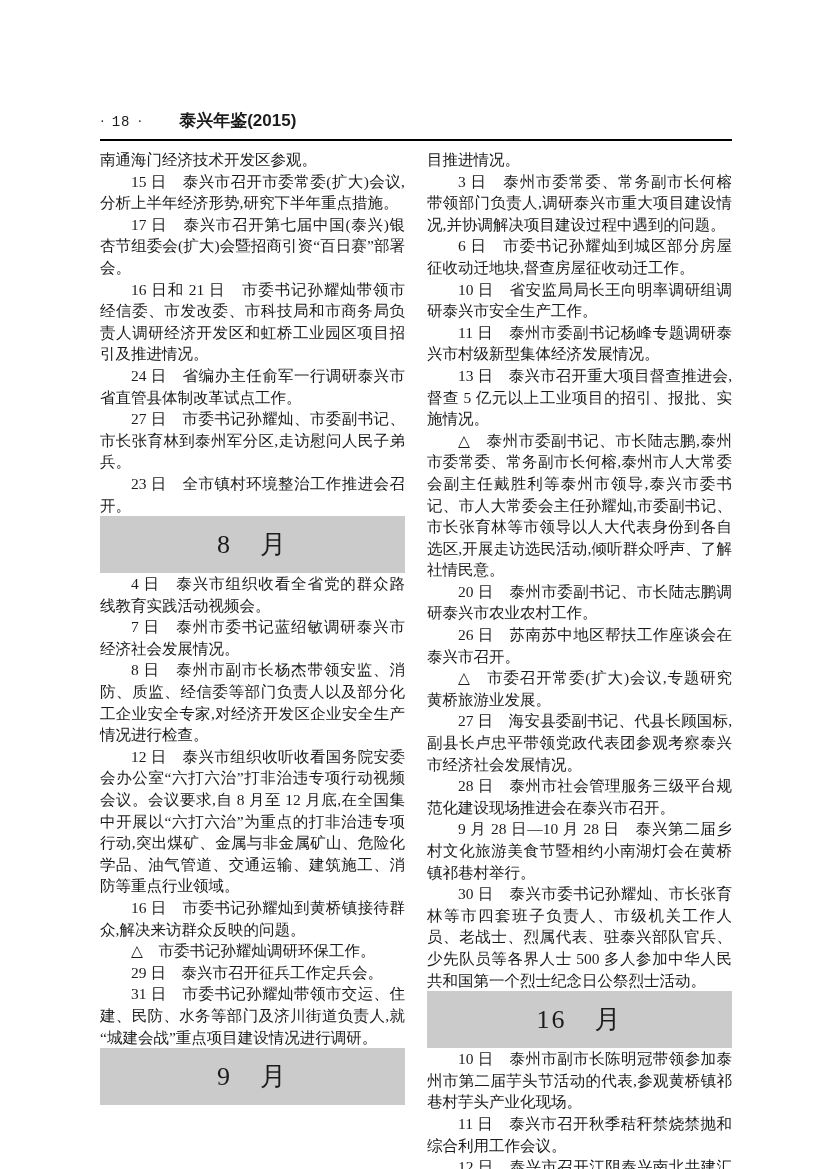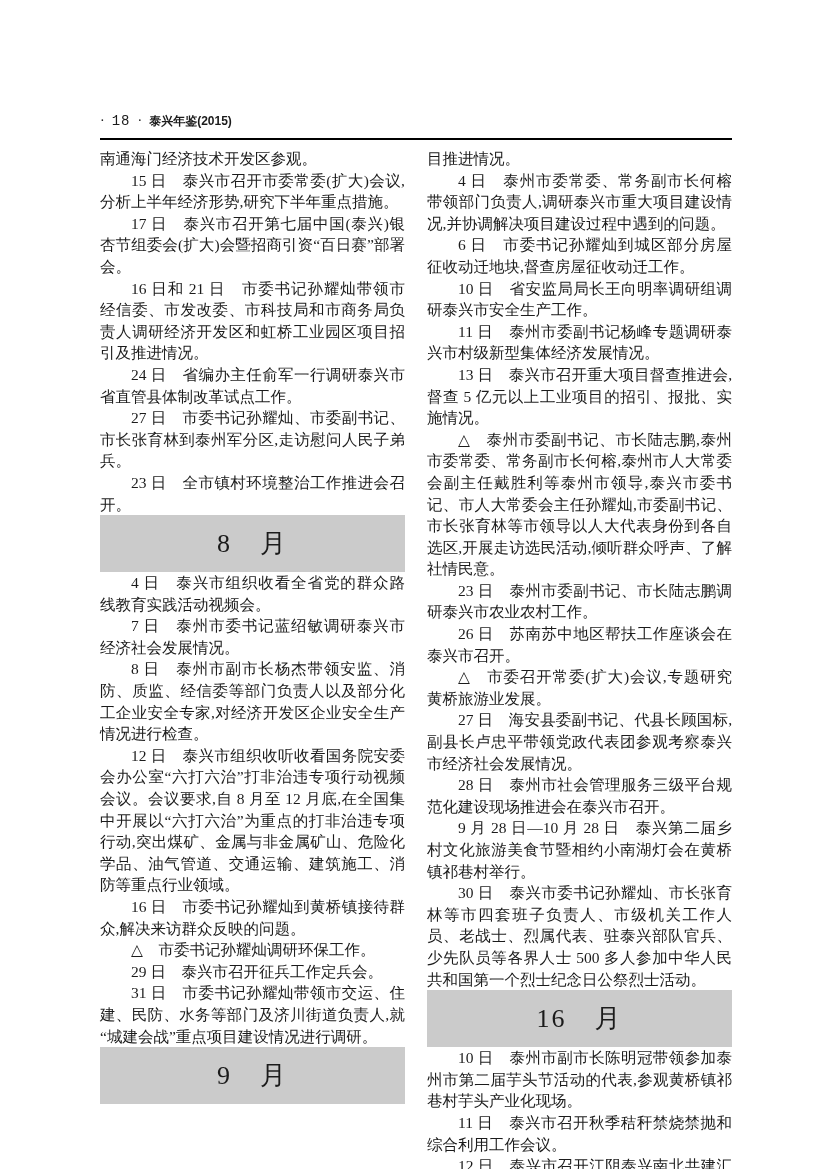"泰兴年鉴(2015)" .page-header .book-title { font-size: 12px -> 17px; margin-left: none -> 30px }
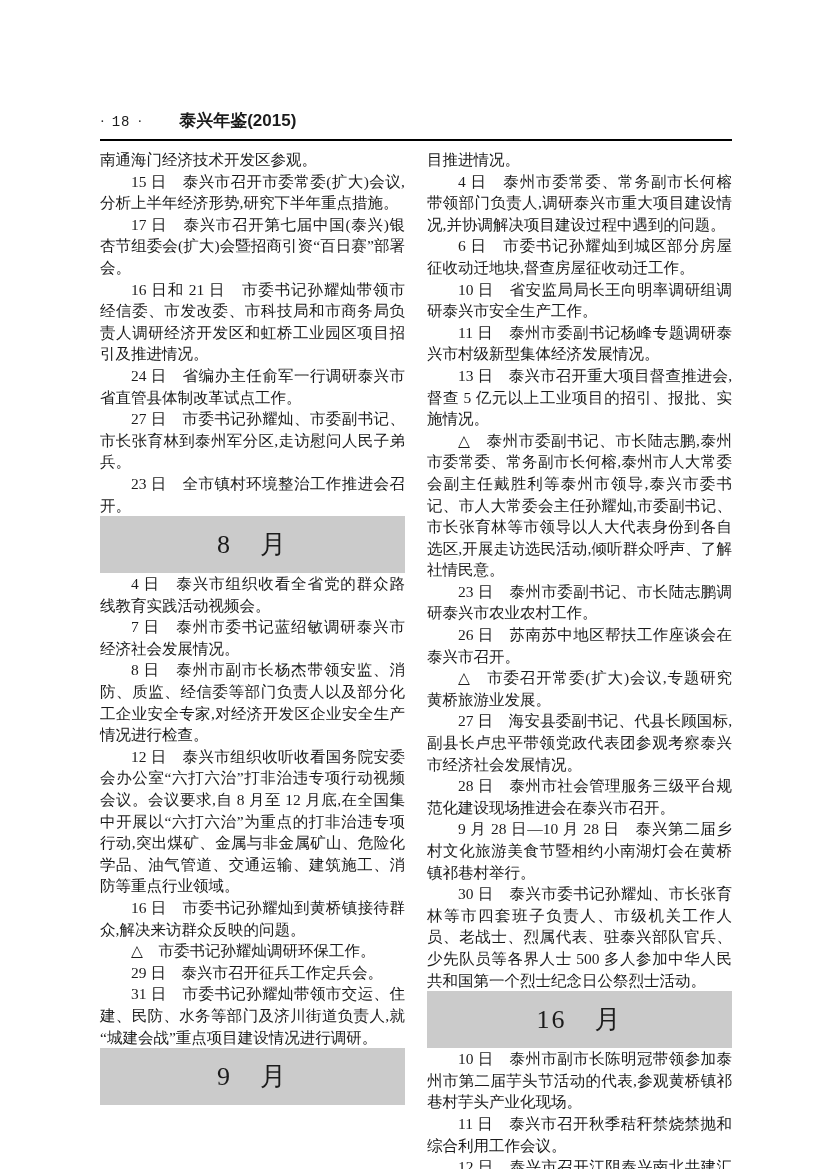"4 日" div.block { text: 4 -> 3 }
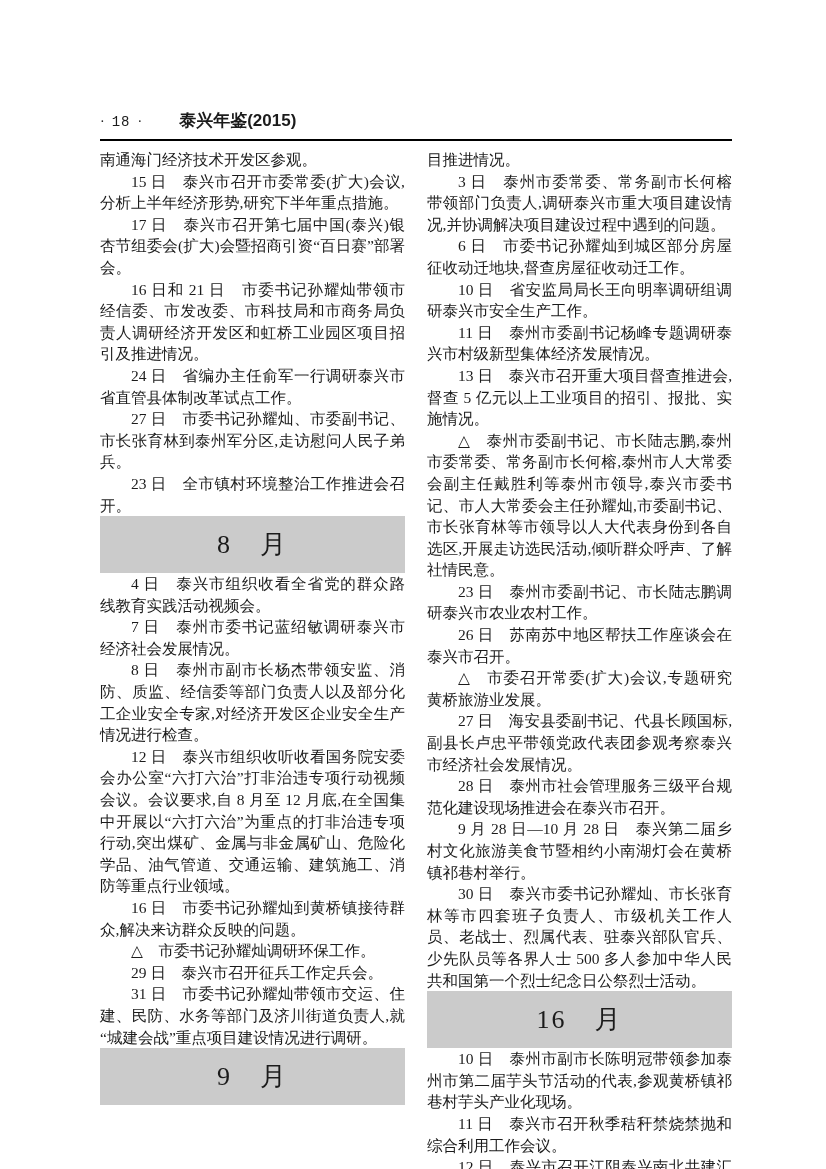"23 日 泰州市委副书记、市长陆志鹏调研泰兴市农业农村工作。" div.block { text: 23 -> 20 }
